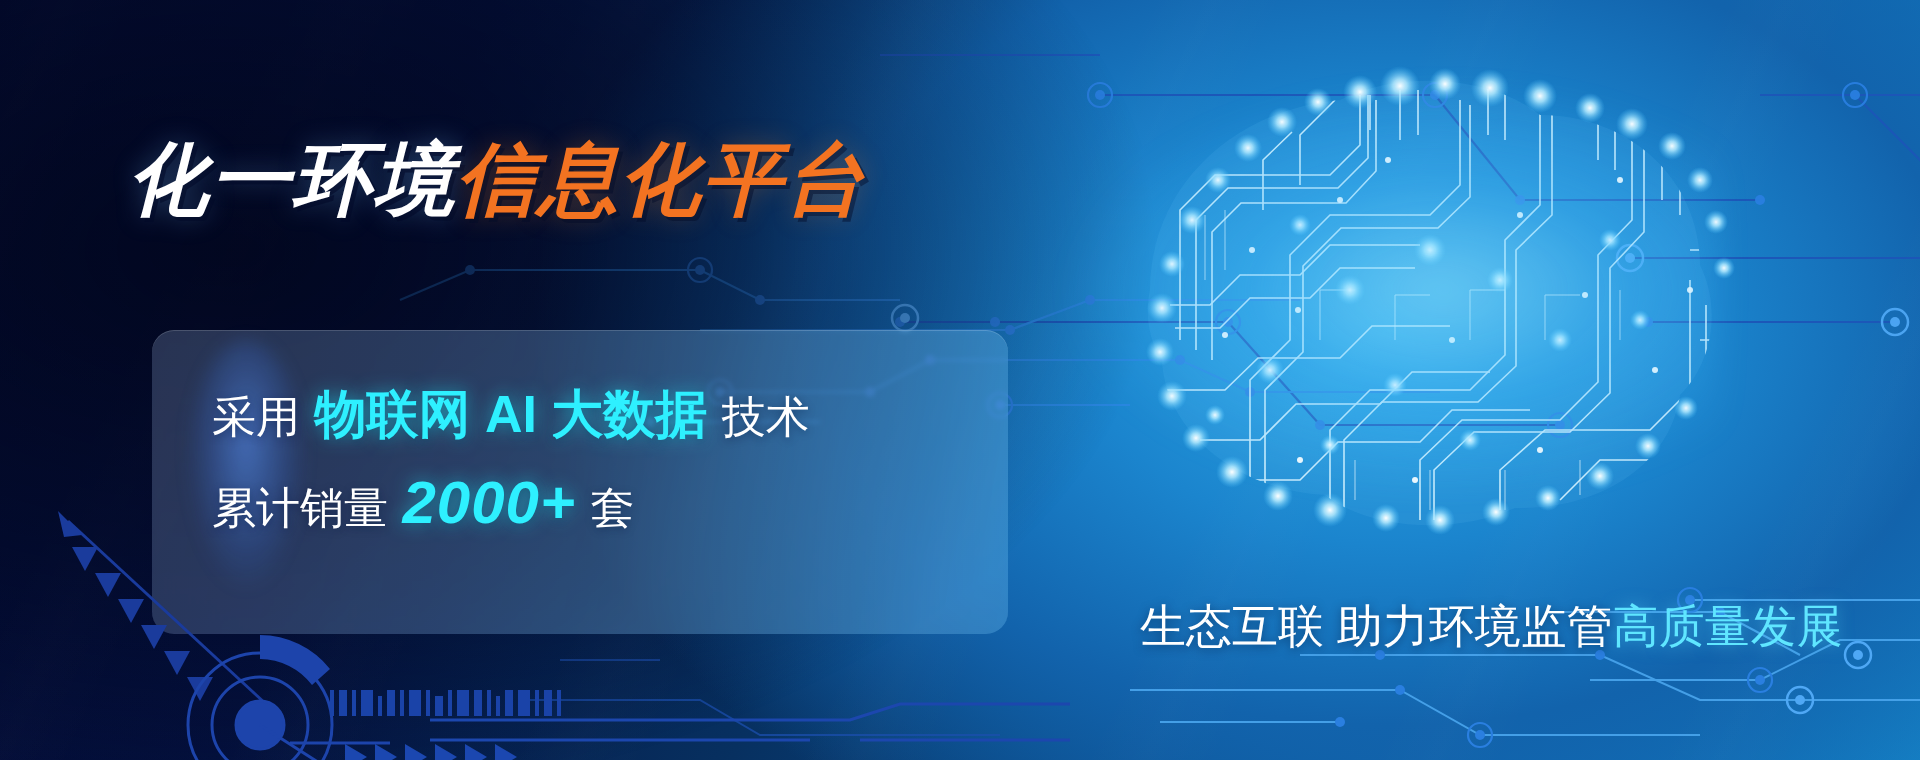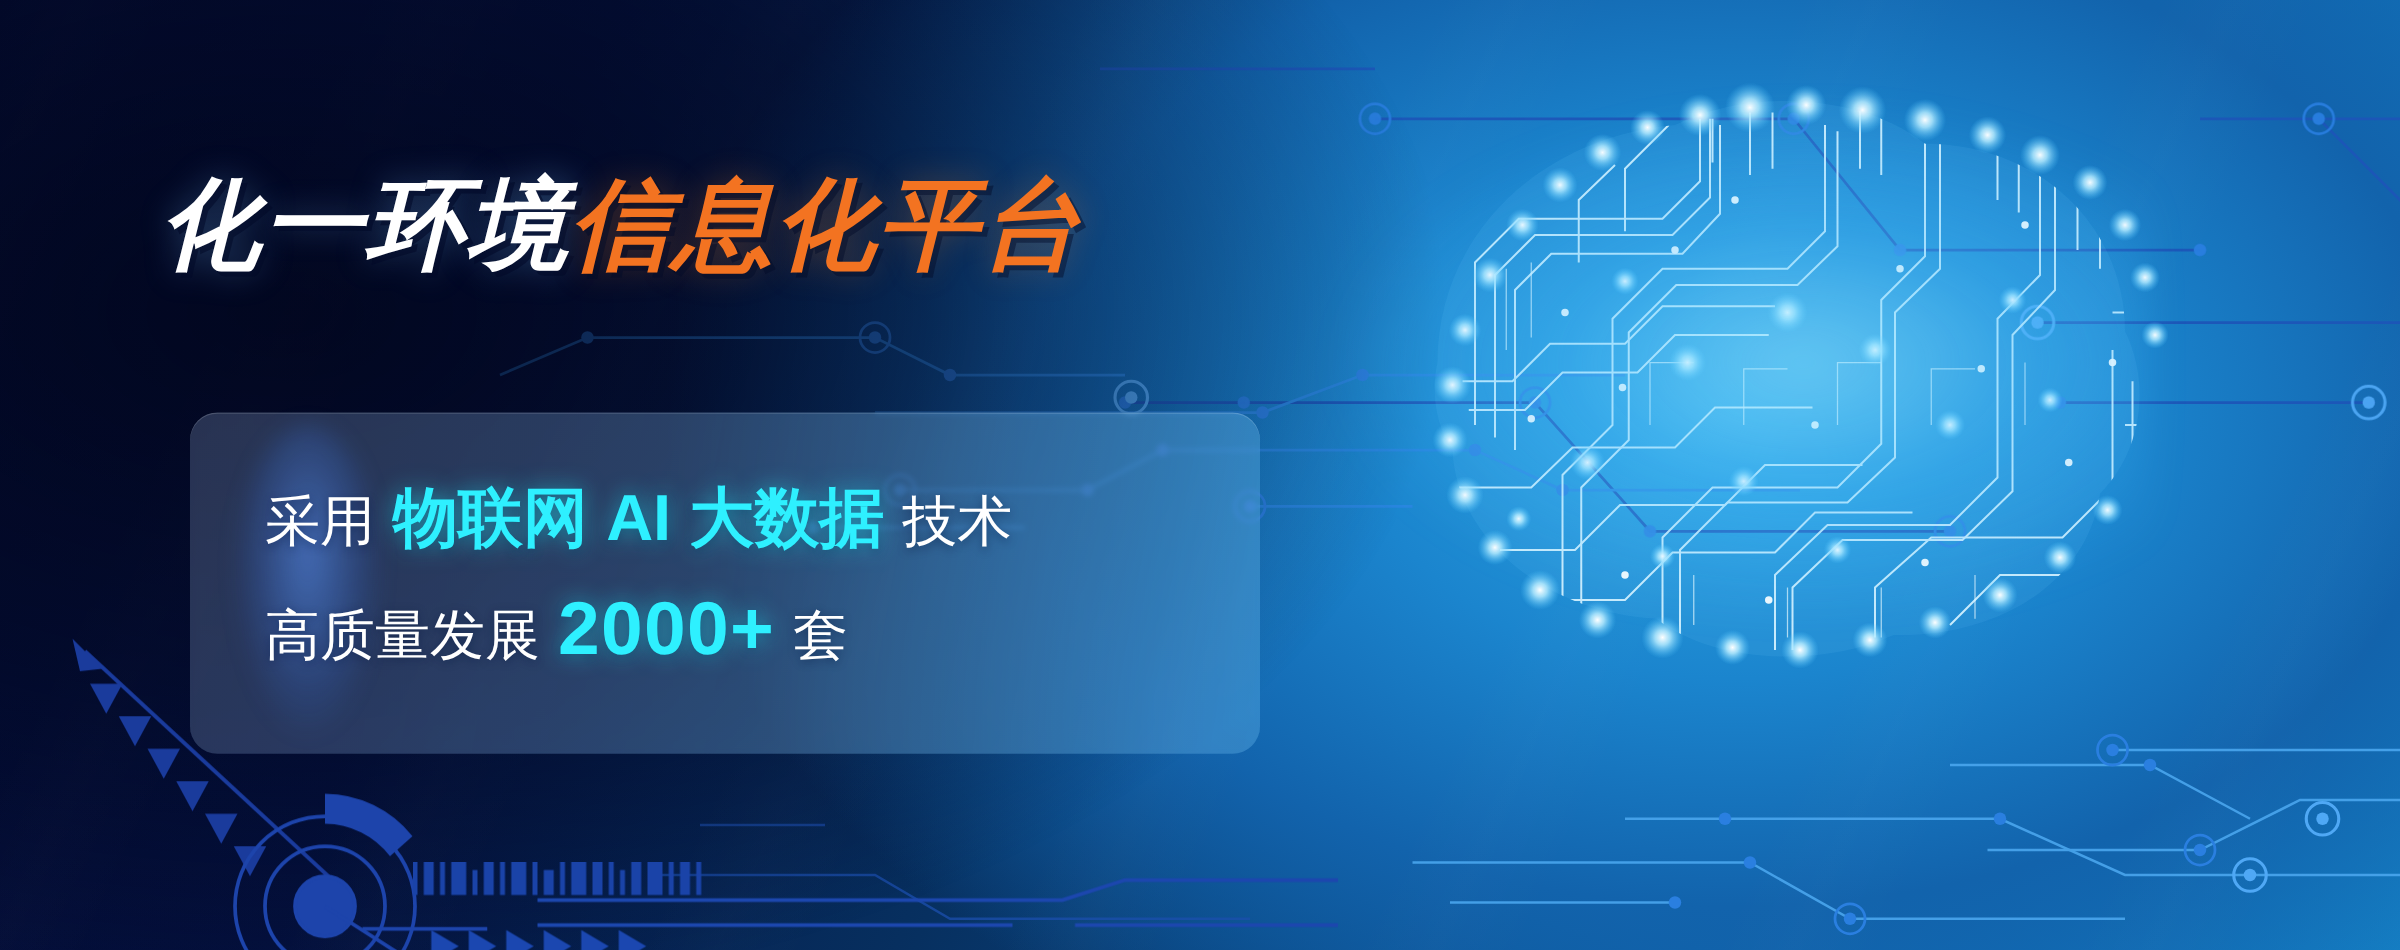"采用 物联网 AI 大数据 技术" .card { height: 273px -> 304px }
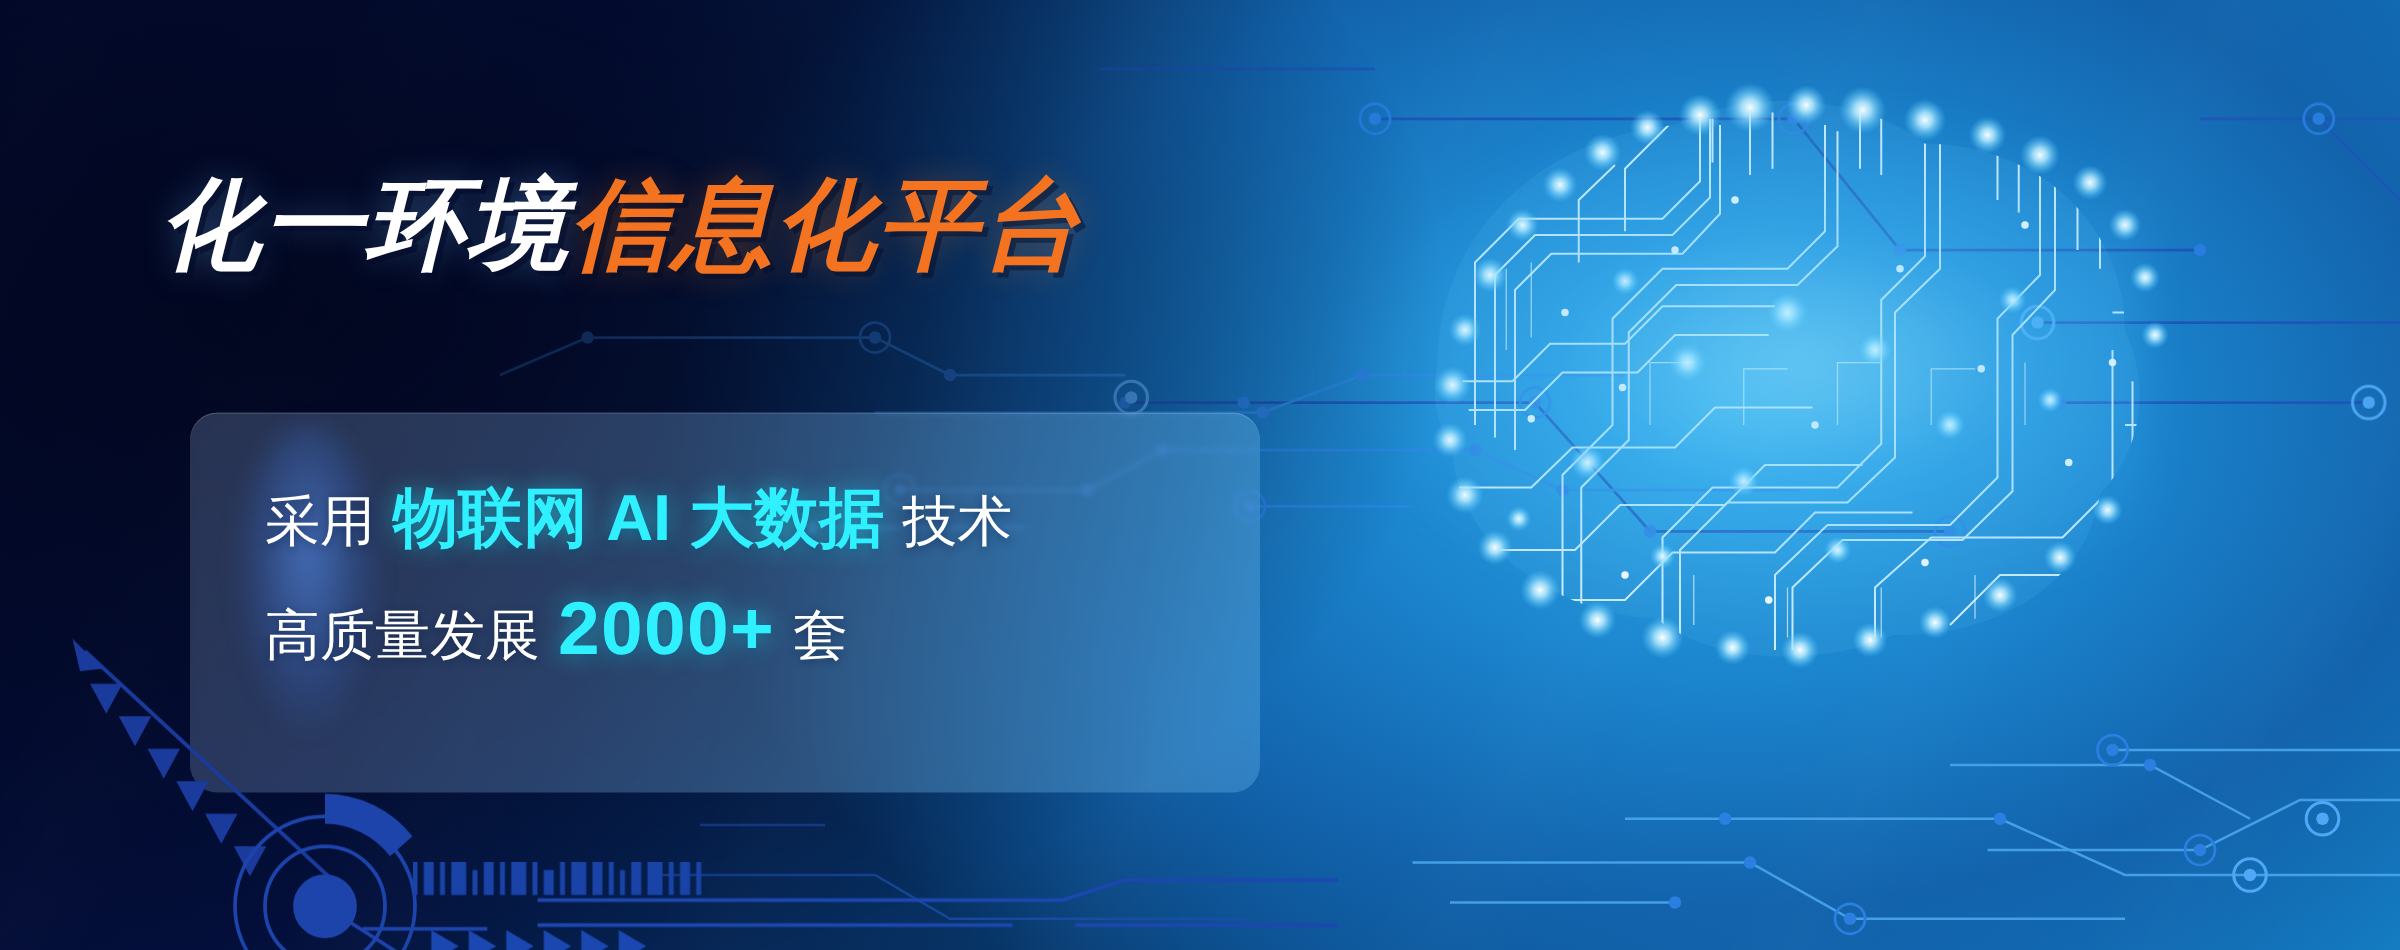"高质量发展" span.sm { text: 高质量发展 -> 累计销量 }
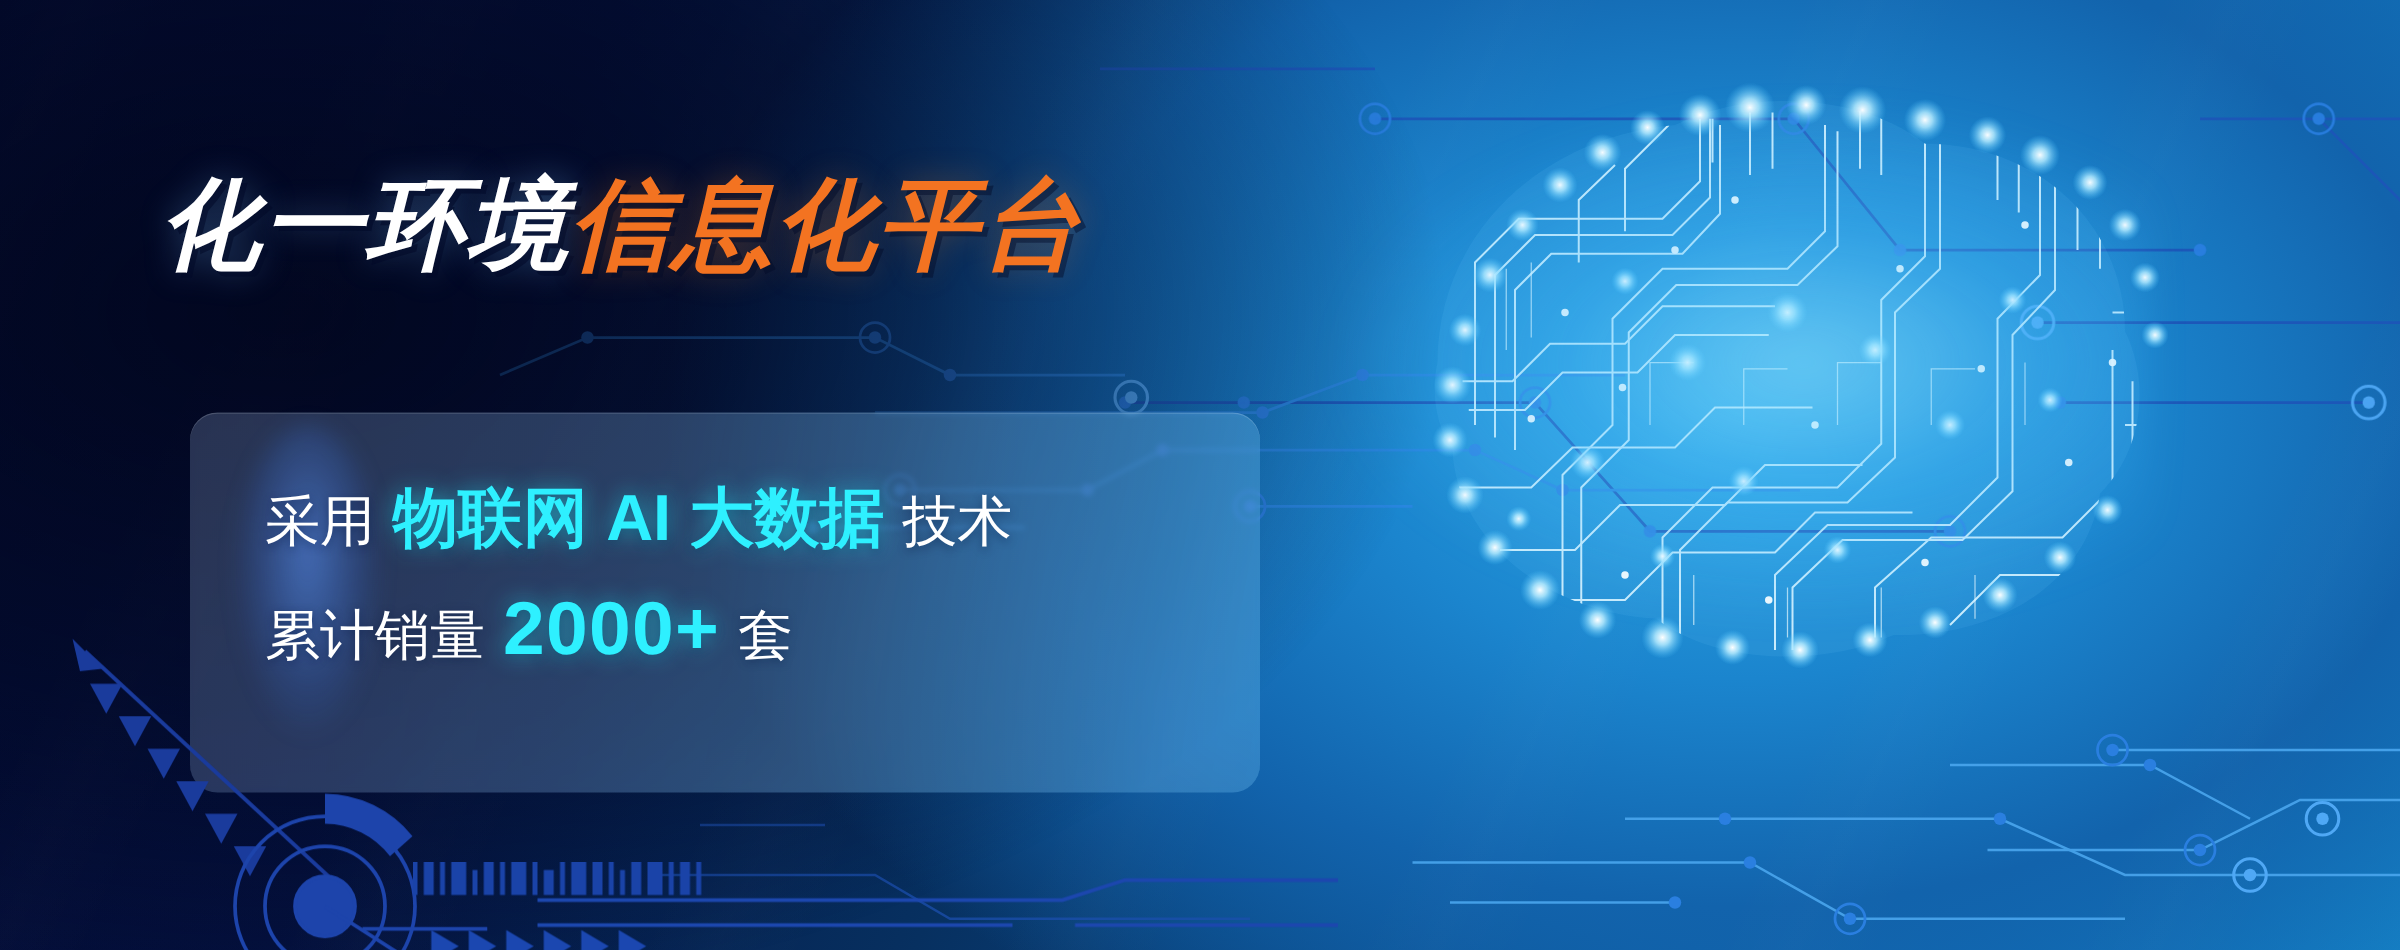"2000+" .num { font-style: none -> italic }
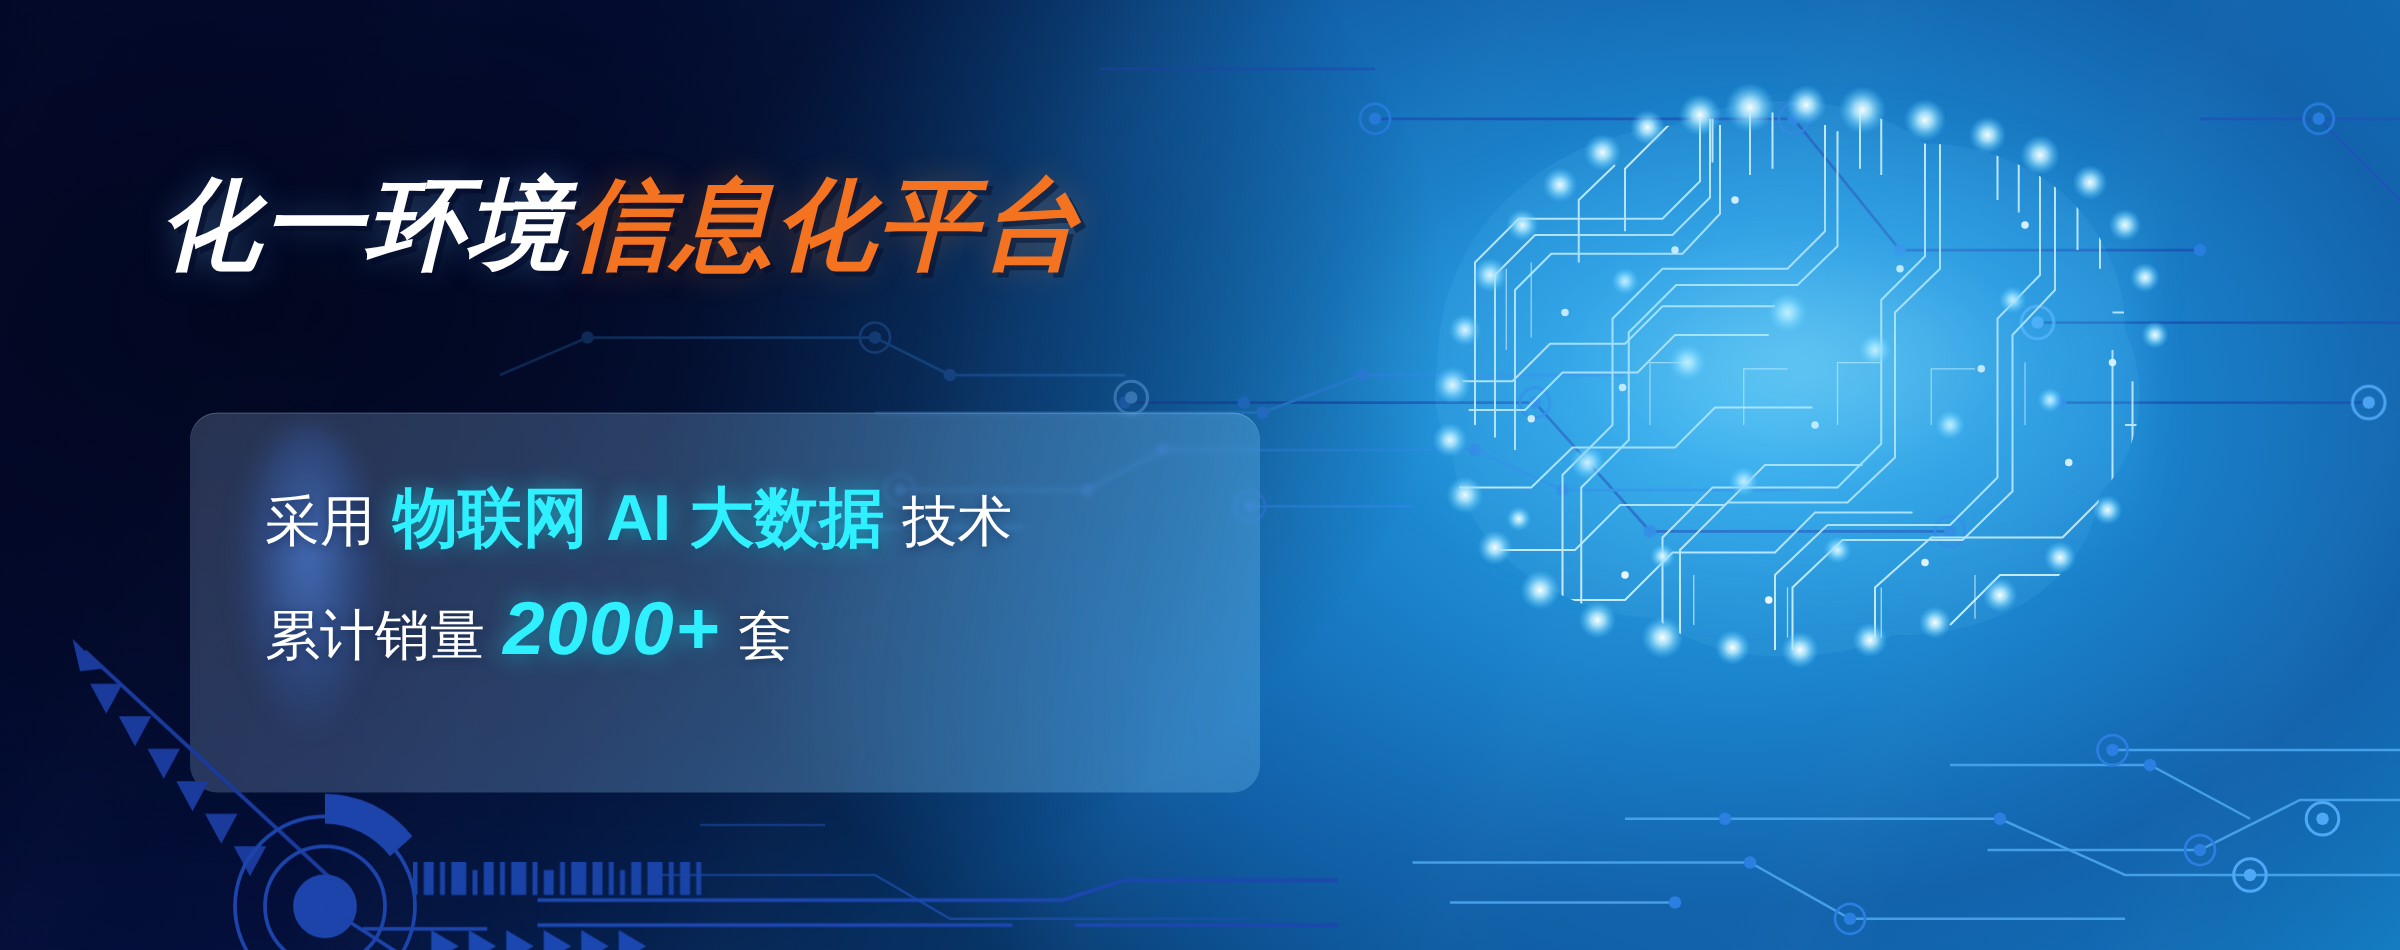"生态互联 助力环境监管高质量发展" div.tagline { html: none -> <div> <span>生态互联 助力环境监管</span><span>高质量发展</span> </div> }
